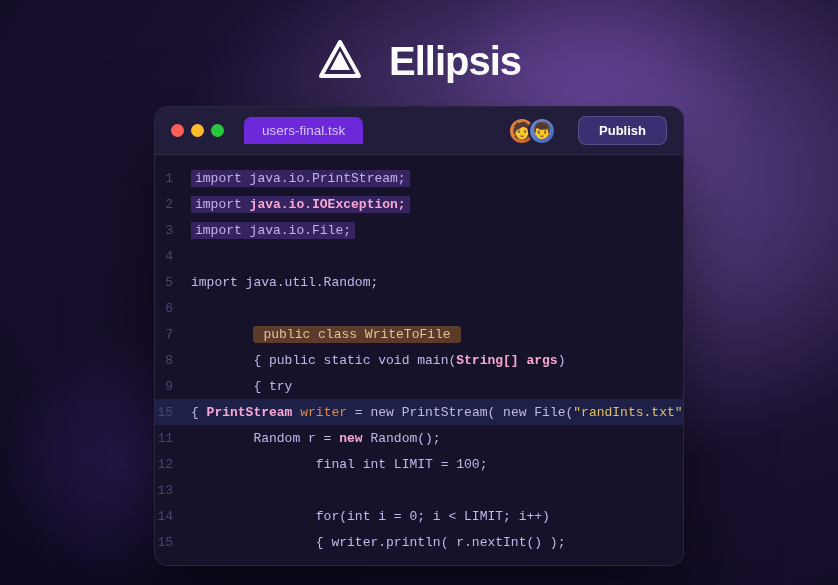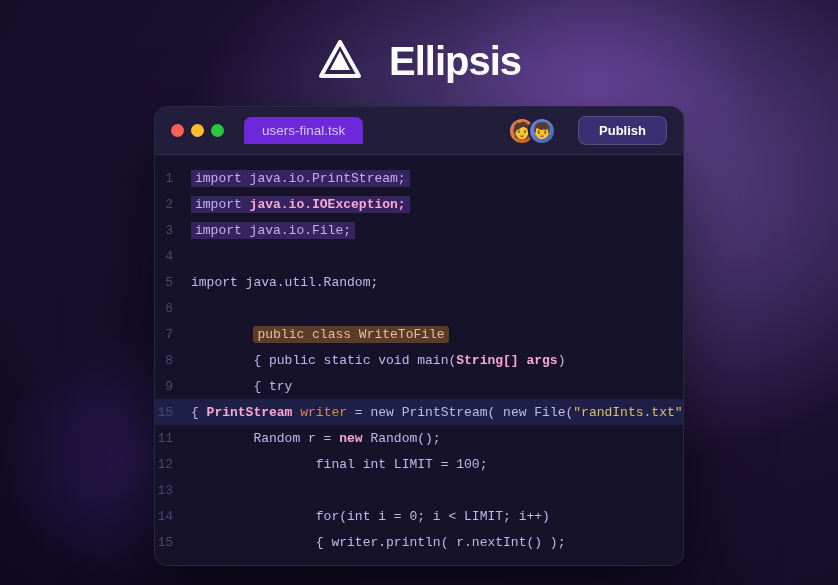"public class WriteToFile" .hl-orange { padding: 1px 4px -> 1px 10px }
